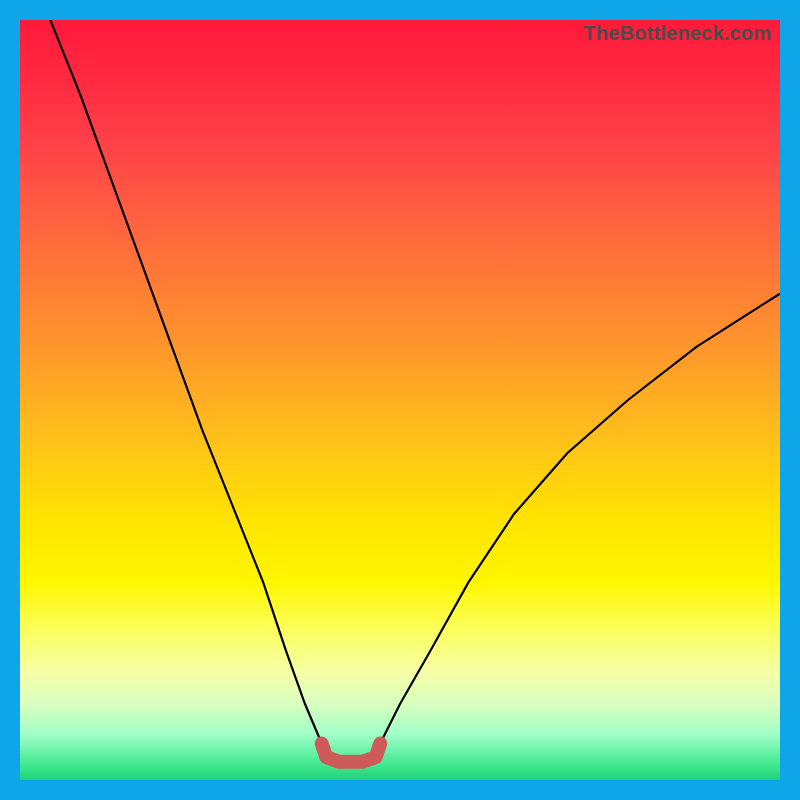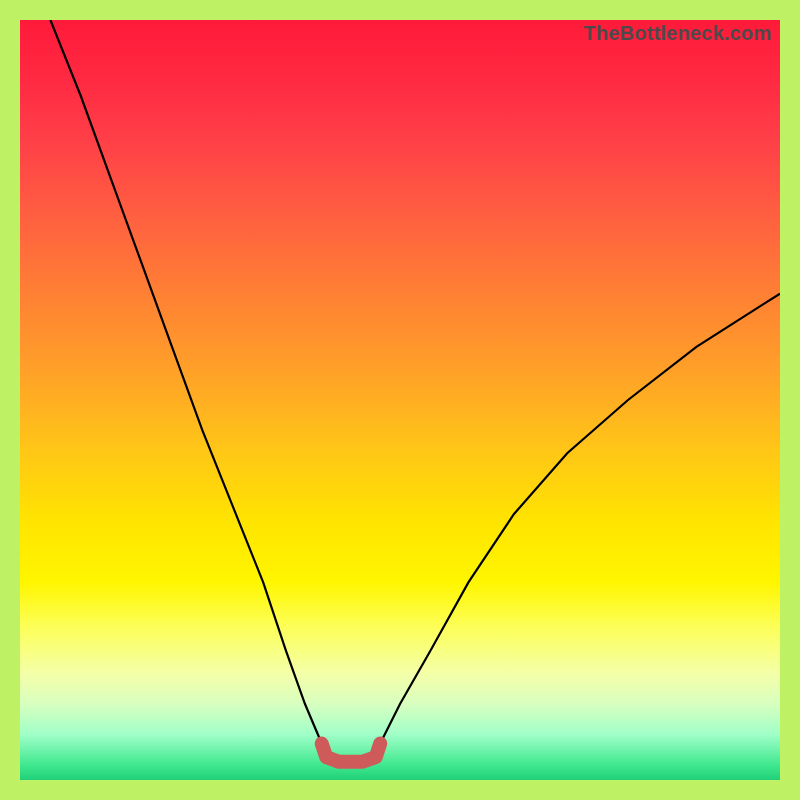"TheBottleneck.com" .frame { background: #bef264 -> #0ea5e9 }
